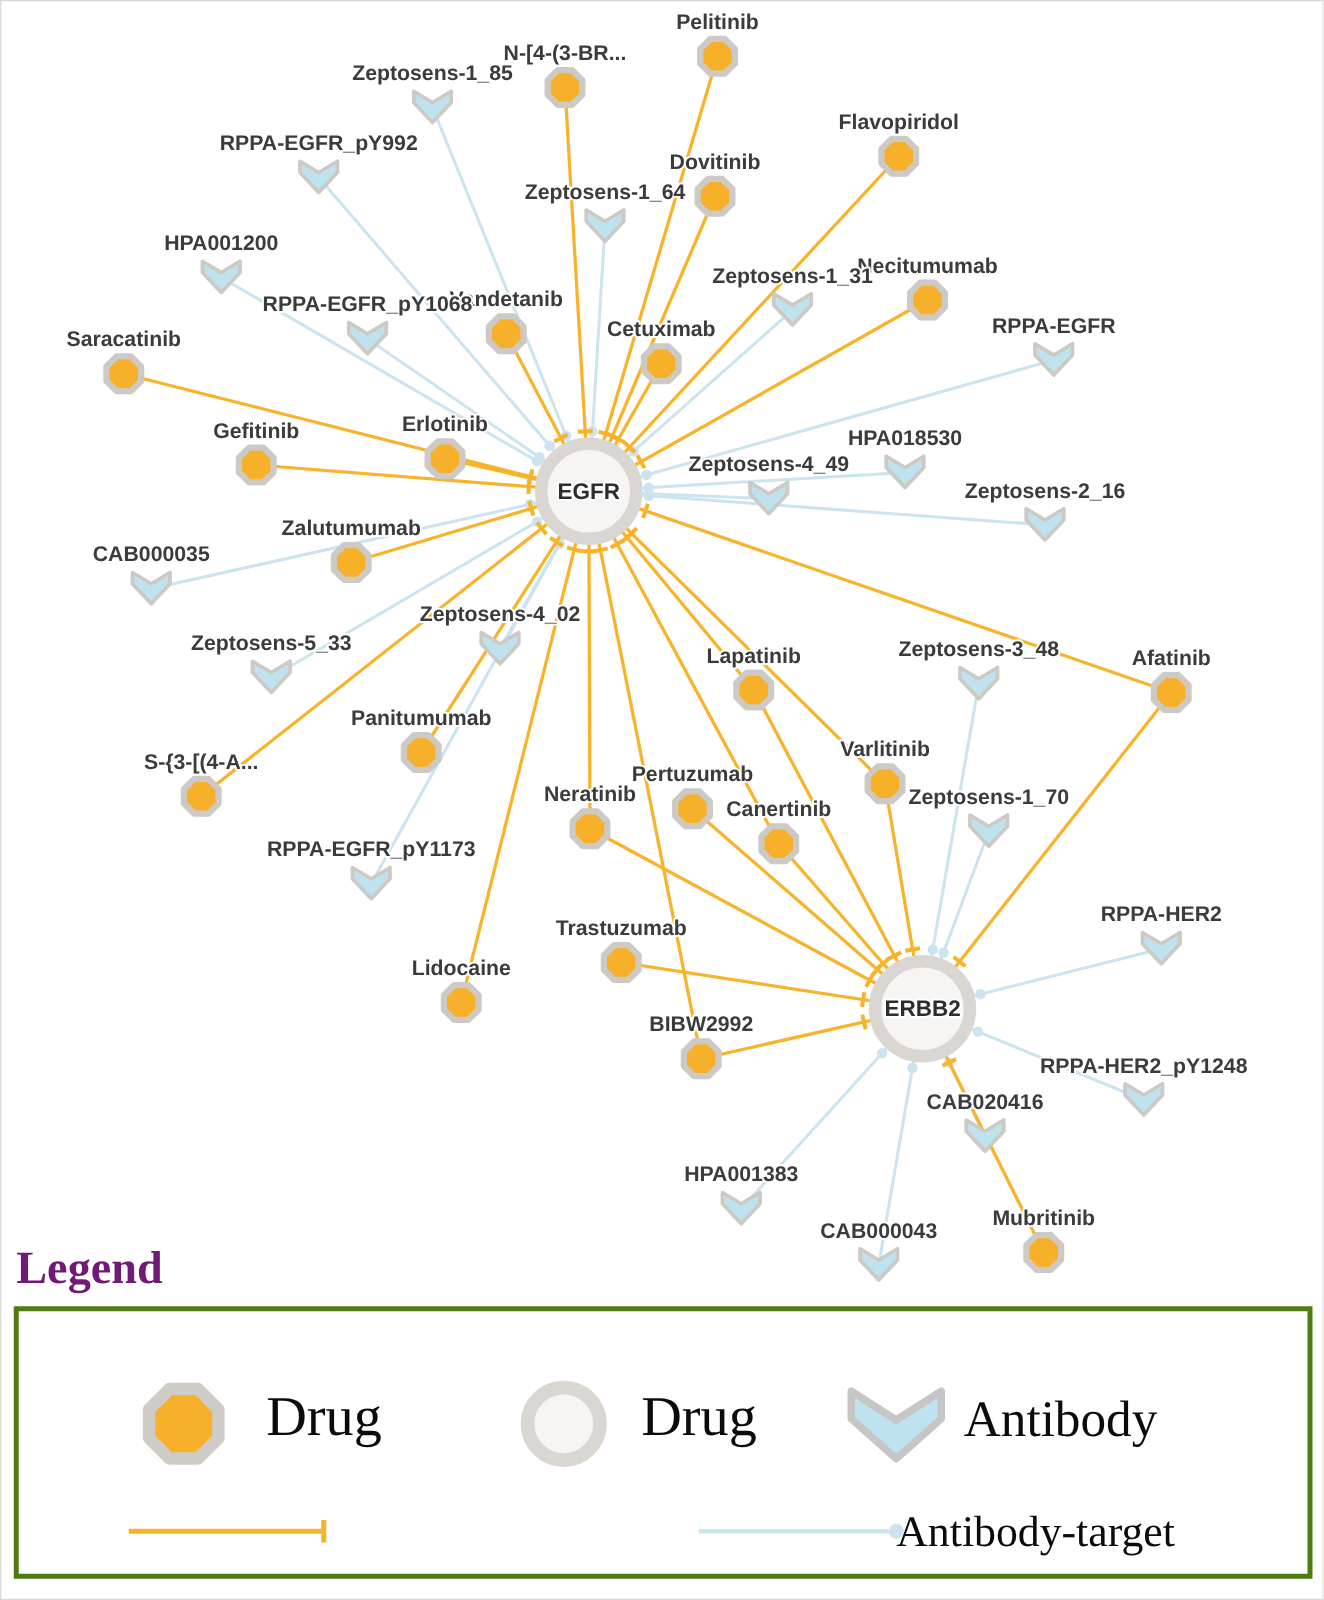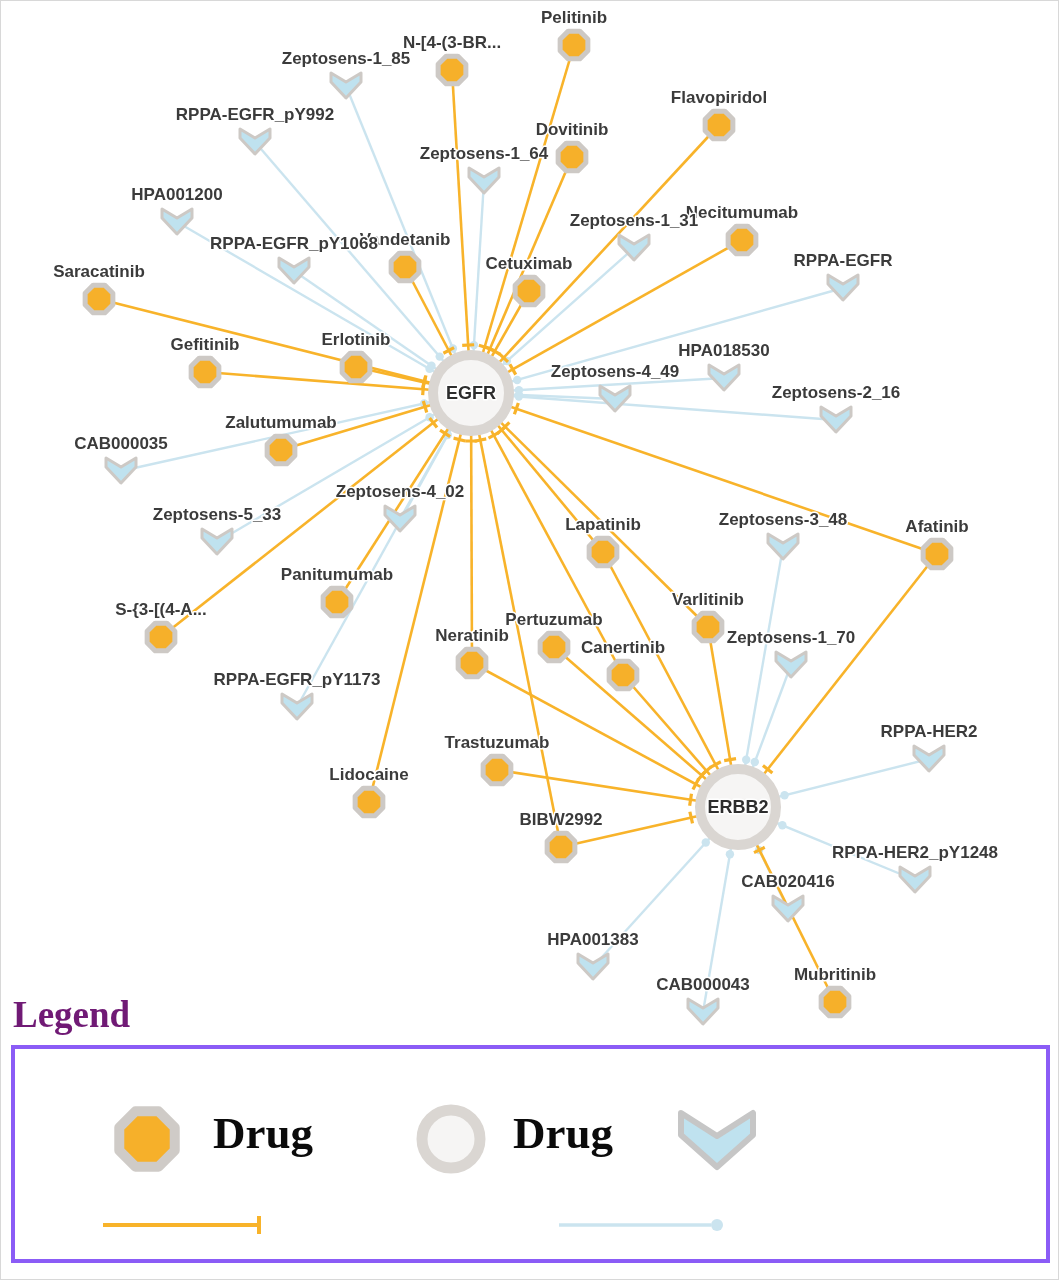"Drug" .legend-box { border: 4px solid #8b5cf6 -> 4px solid #4d7c0f; font-weight: bold -> none }
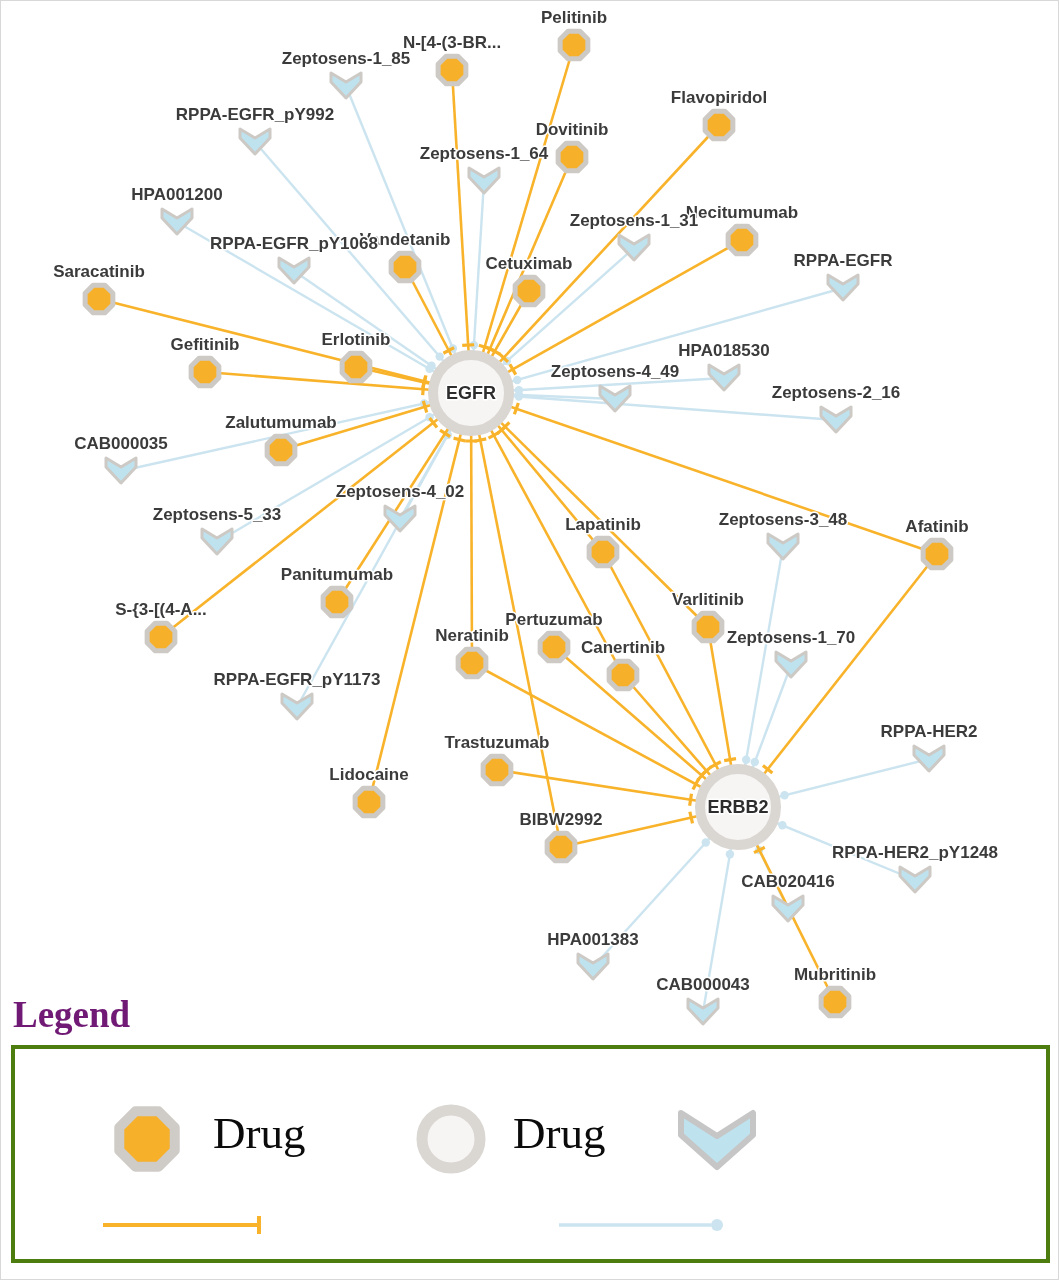"Antibody" span.lg-label { html: none -> <span>Antibody</span> }
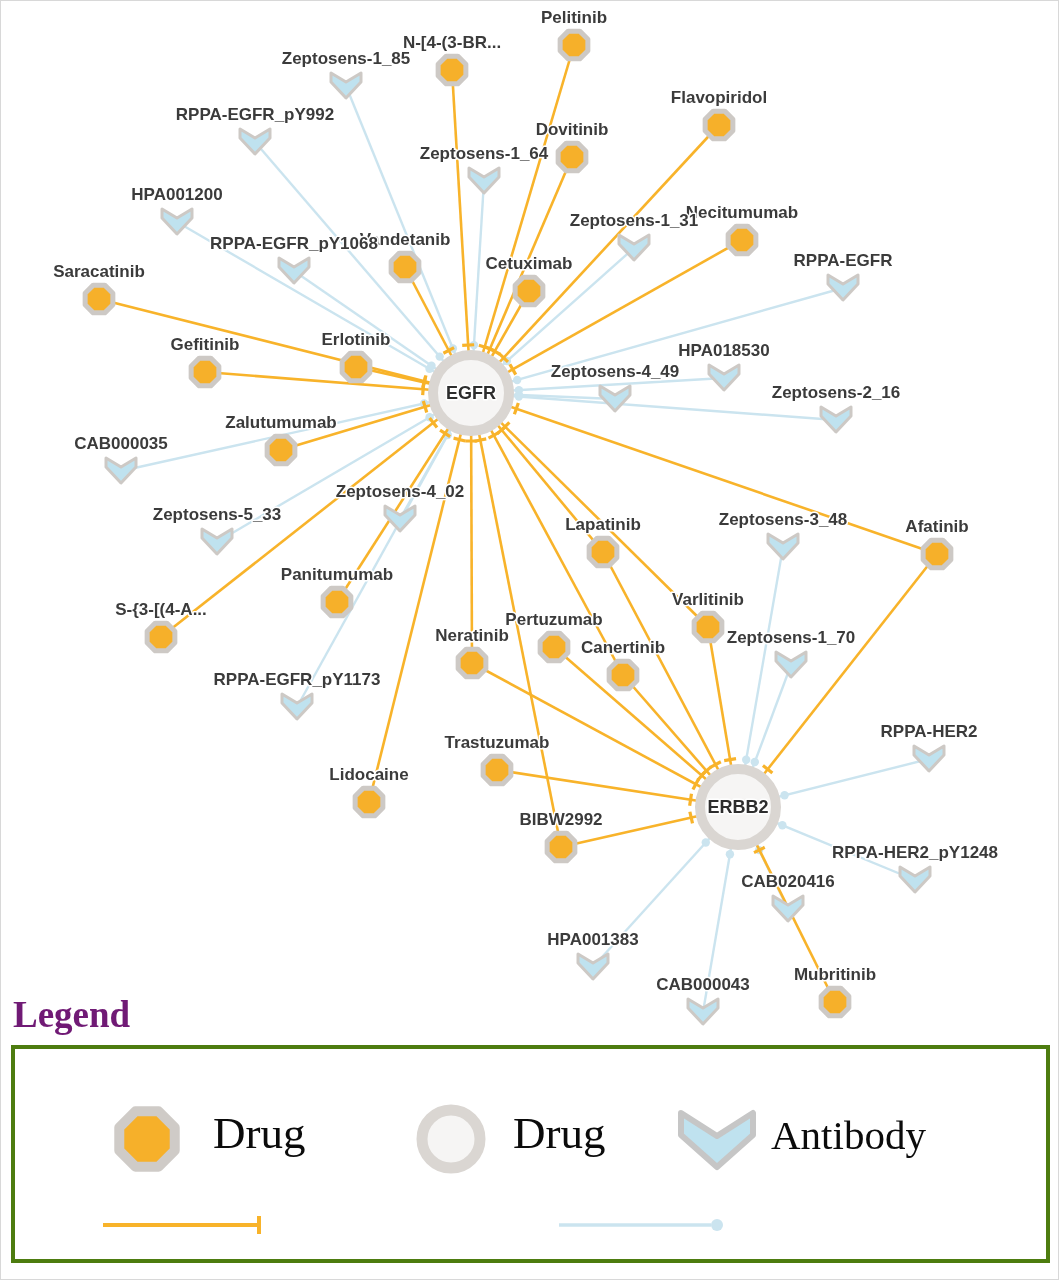"Antibody-target" span.lg-sub-label { html: none -> <span>Antibody-target</span> }
